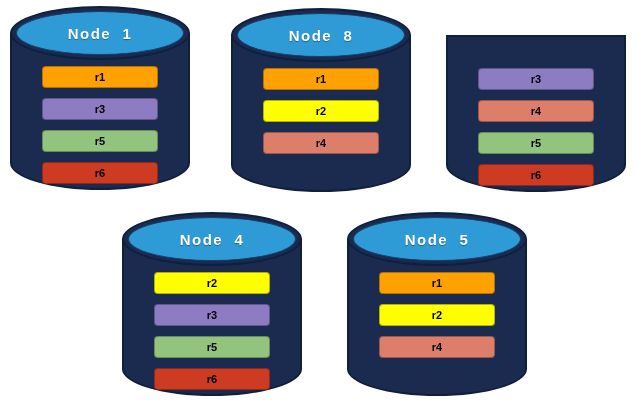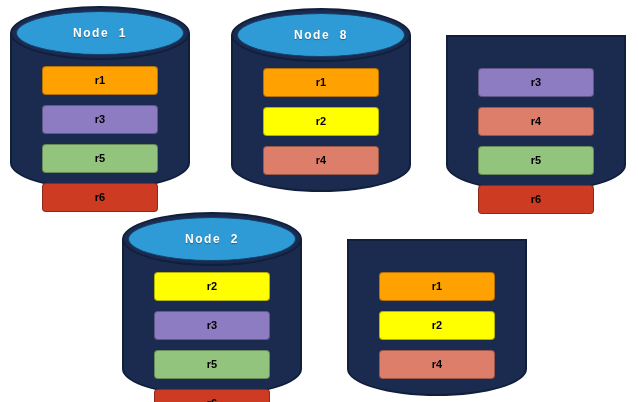"Node 1" .node-label { font-size: 12px -> 15px }
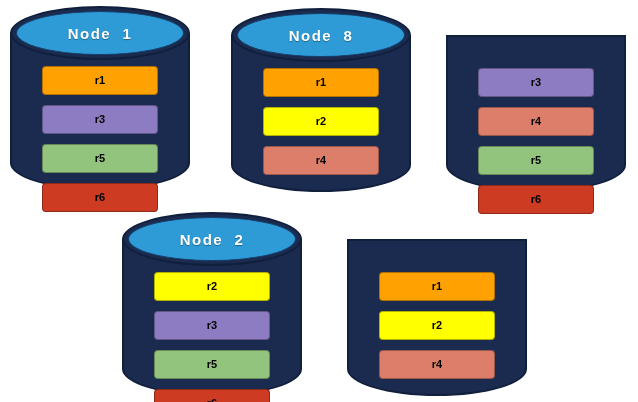"r1" .replica-bar { height: 29px -> 22px }
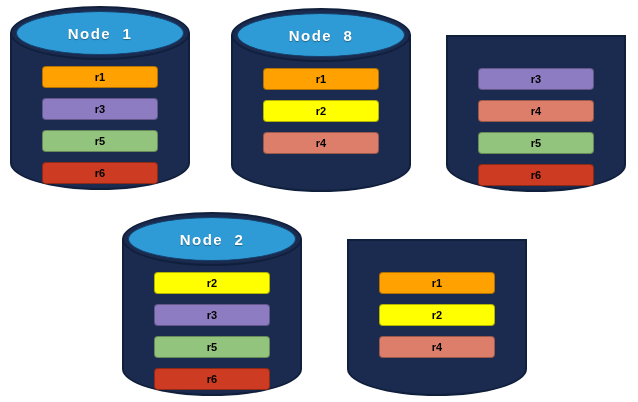"Node 2" span.node-label { text: 2 -> 4 }
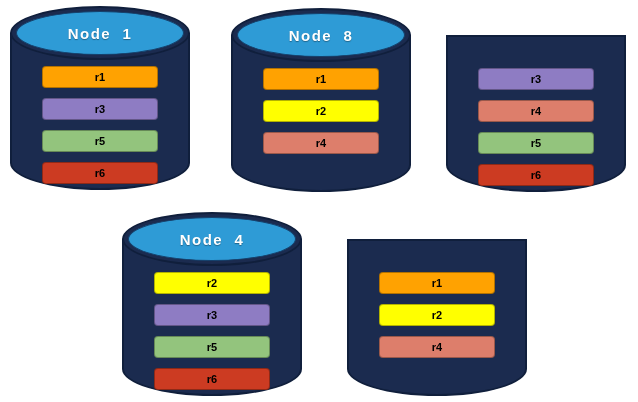"Node 5" div.cyl-top { html: none -> <div> <div> <span>Node 5</span> </div> </div> }
